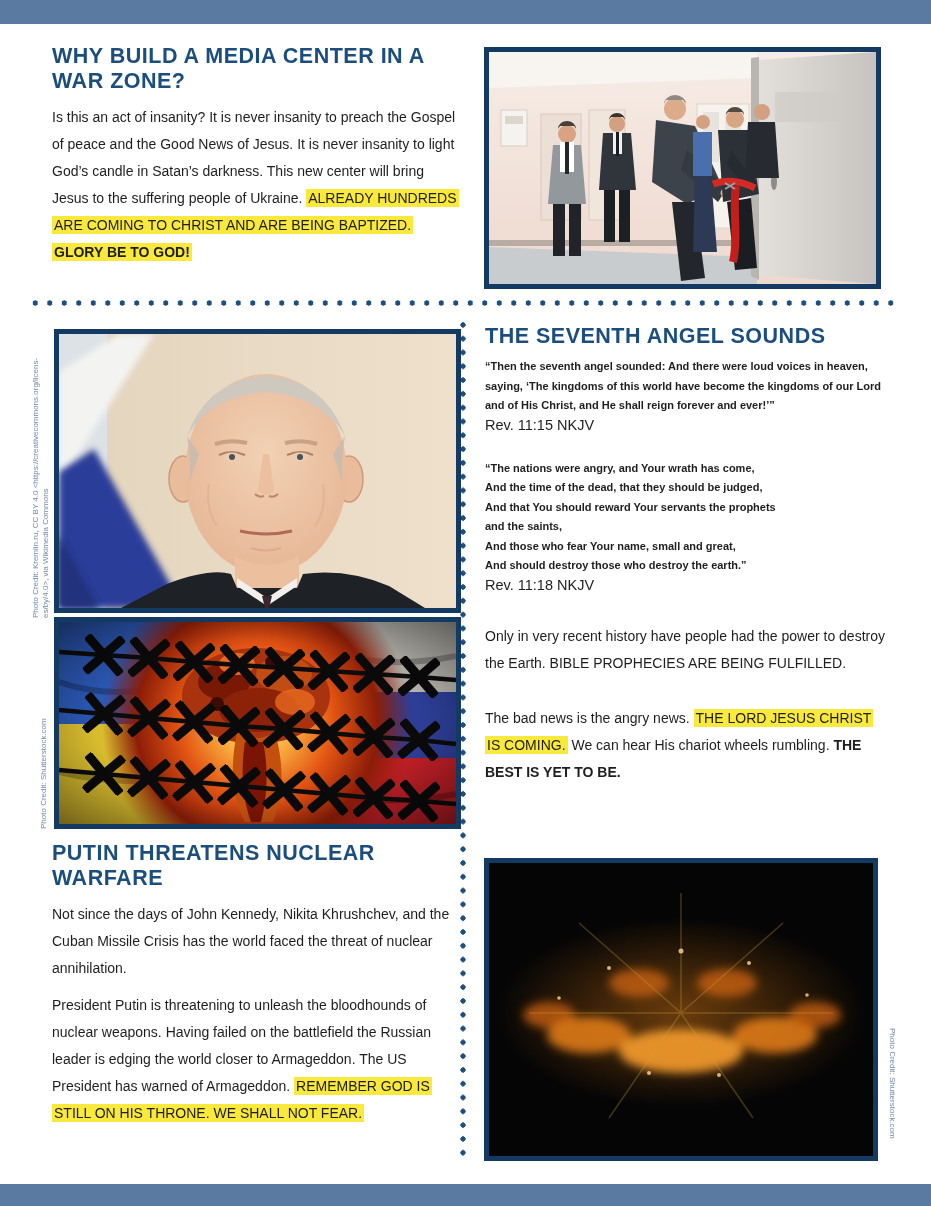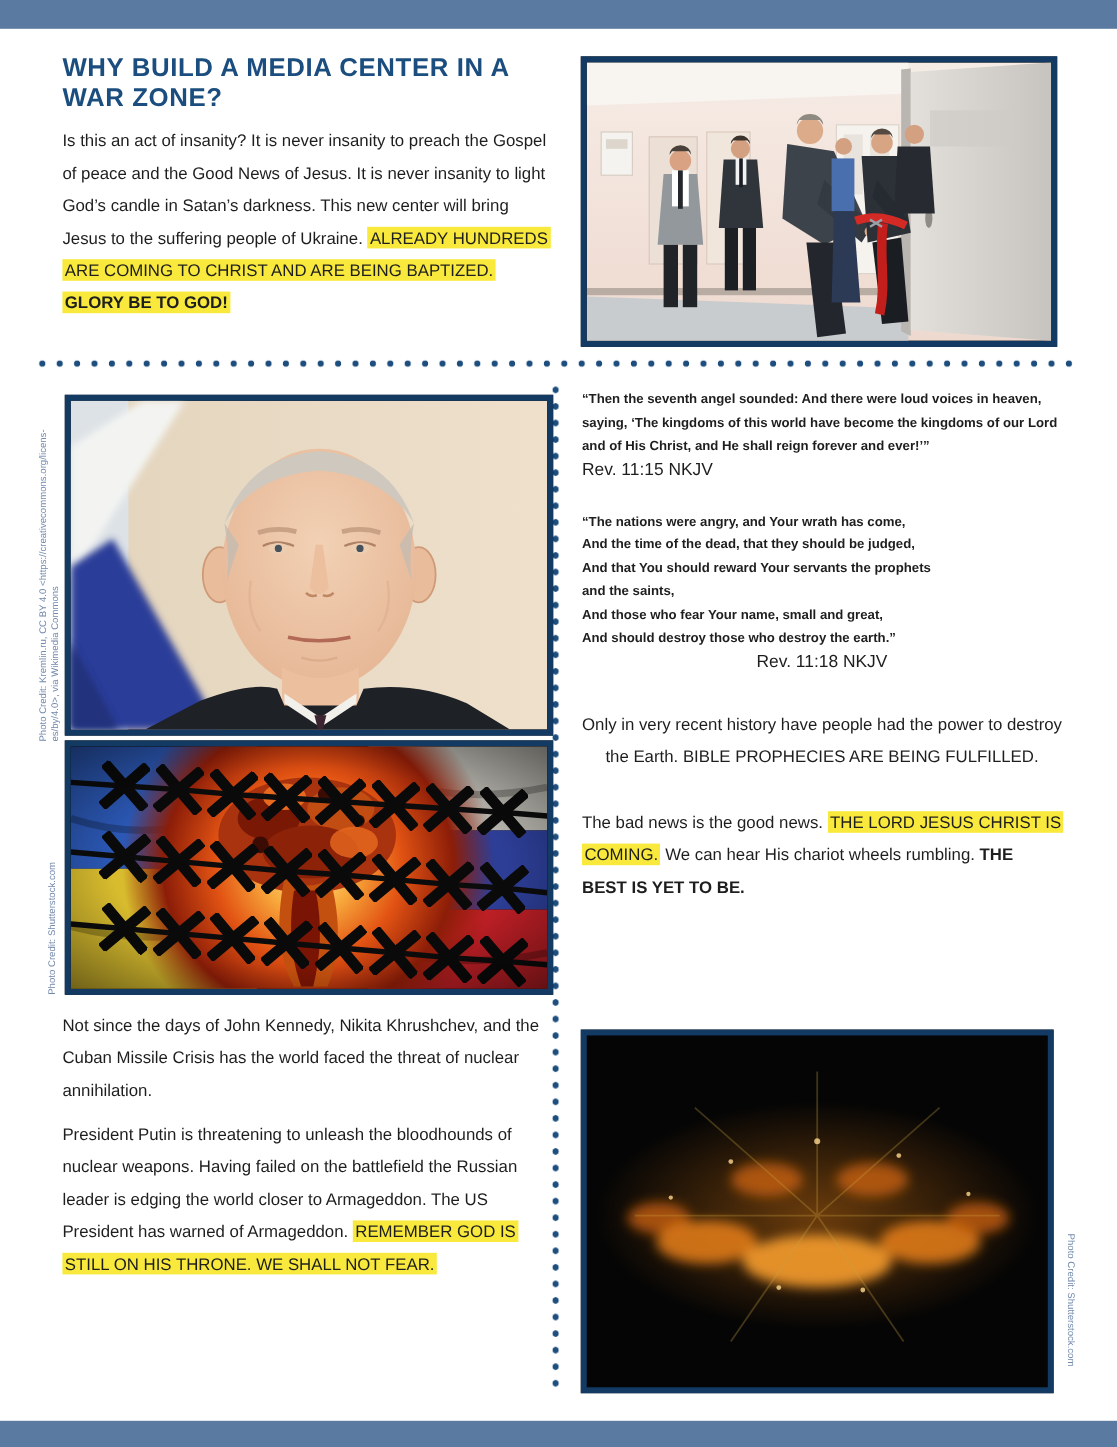"THE SEVENTH ANGEL SOUNDS" h2 { html: none -> <h2>THE SEVENTH ANGEL SOUNDS</h2> }
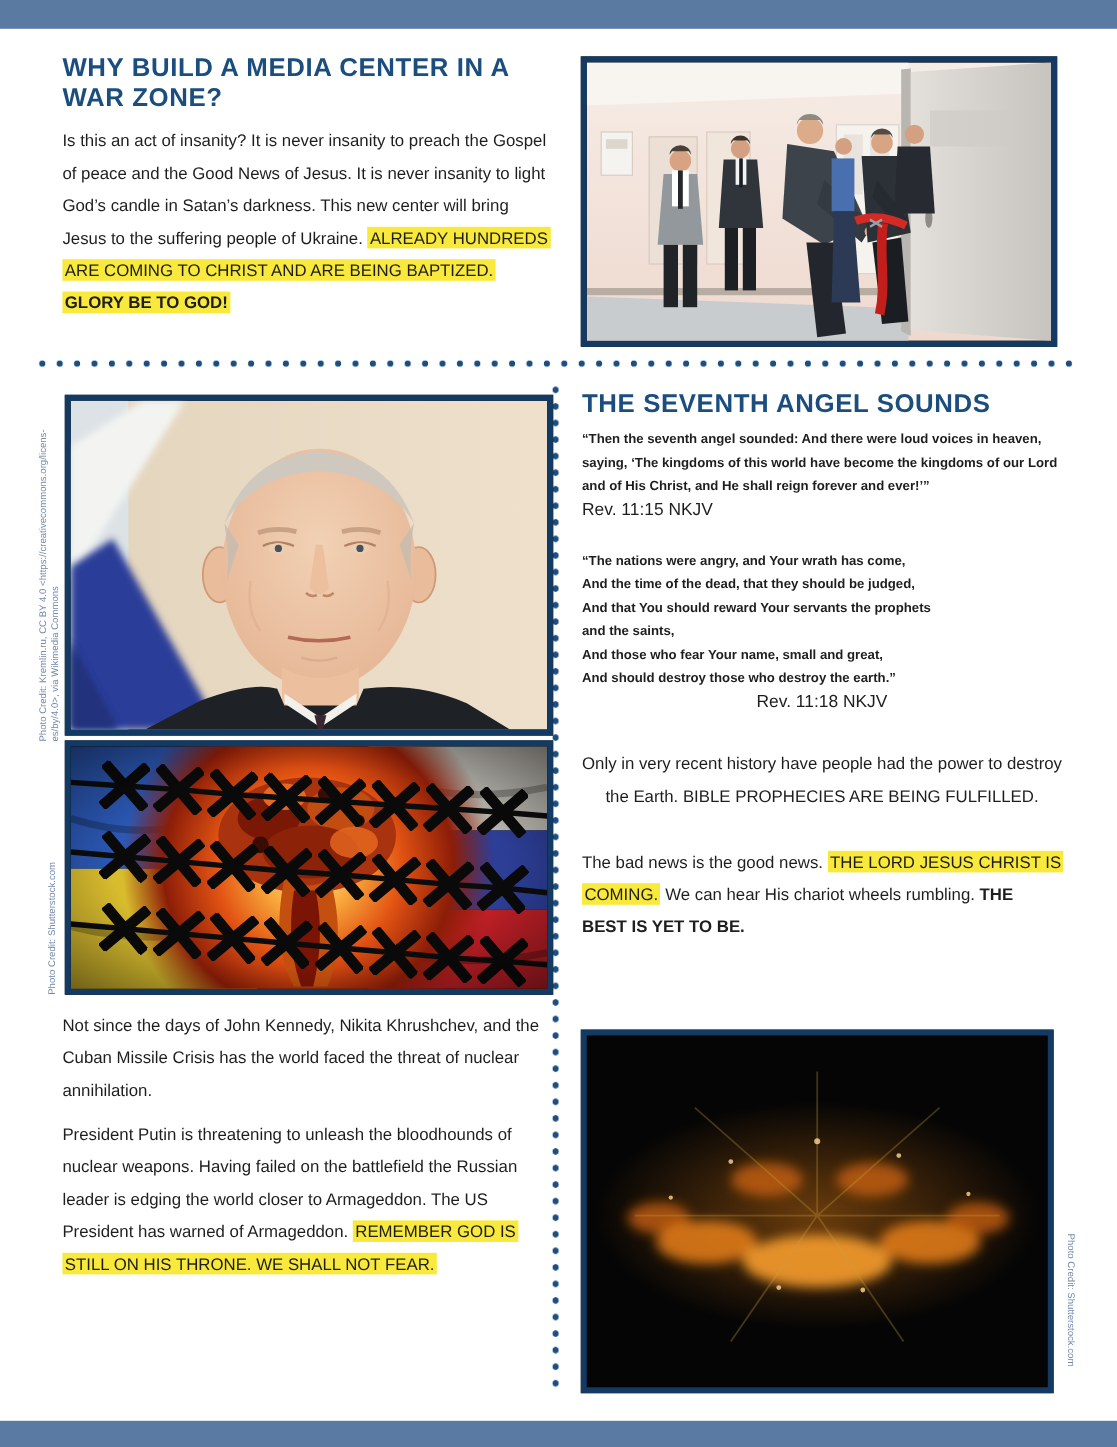"Rev. 11:18 NKJV" .mb28 { text-align: center -> none }
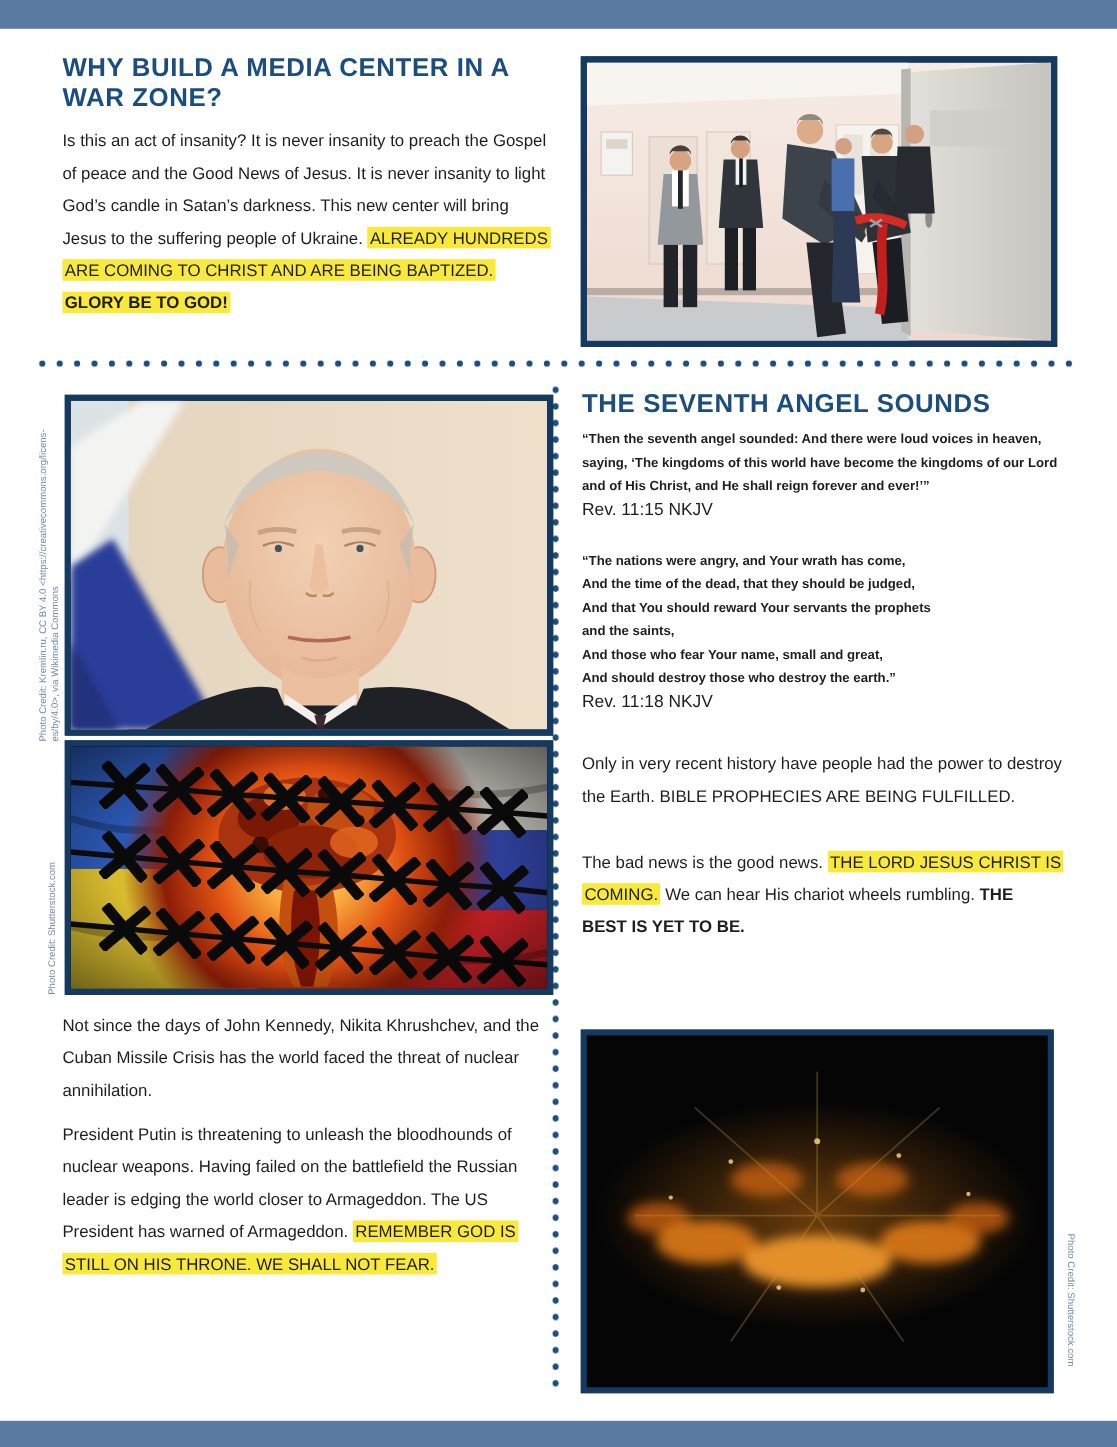"The bad news is the" span { text: good -> angry }
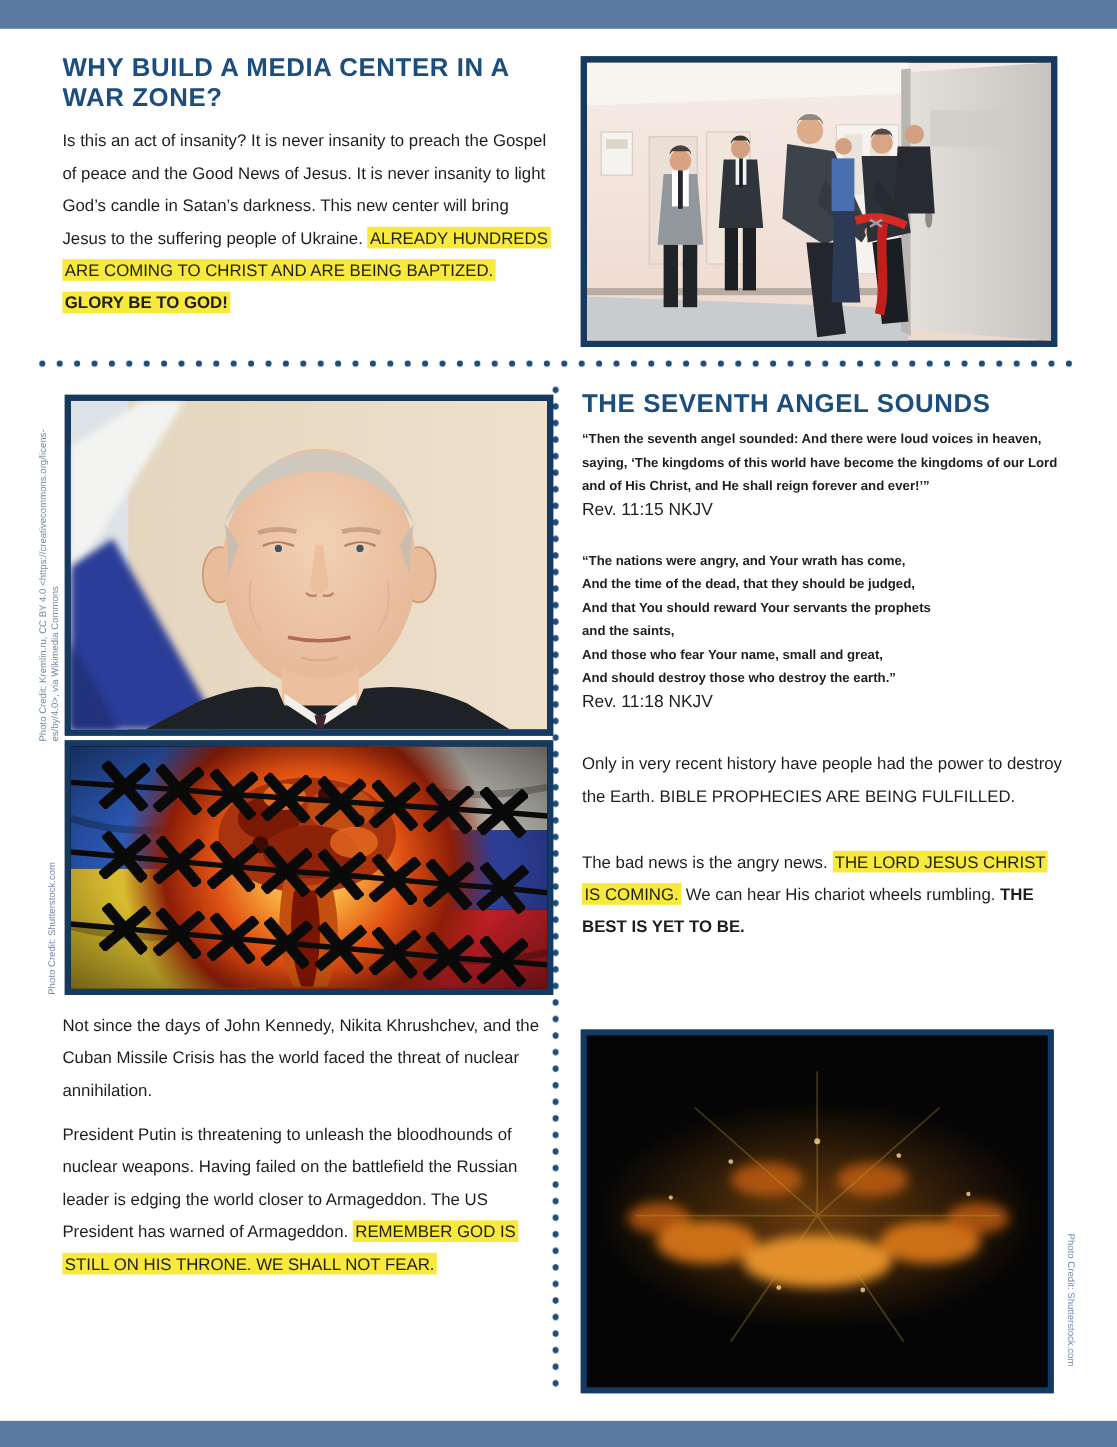"PUTIN THREATENS NUCLEAR WARFARE" h2 { html: none -> <h2>PUTIN THREATENS NUCLEAR WARFARE</h2> }
